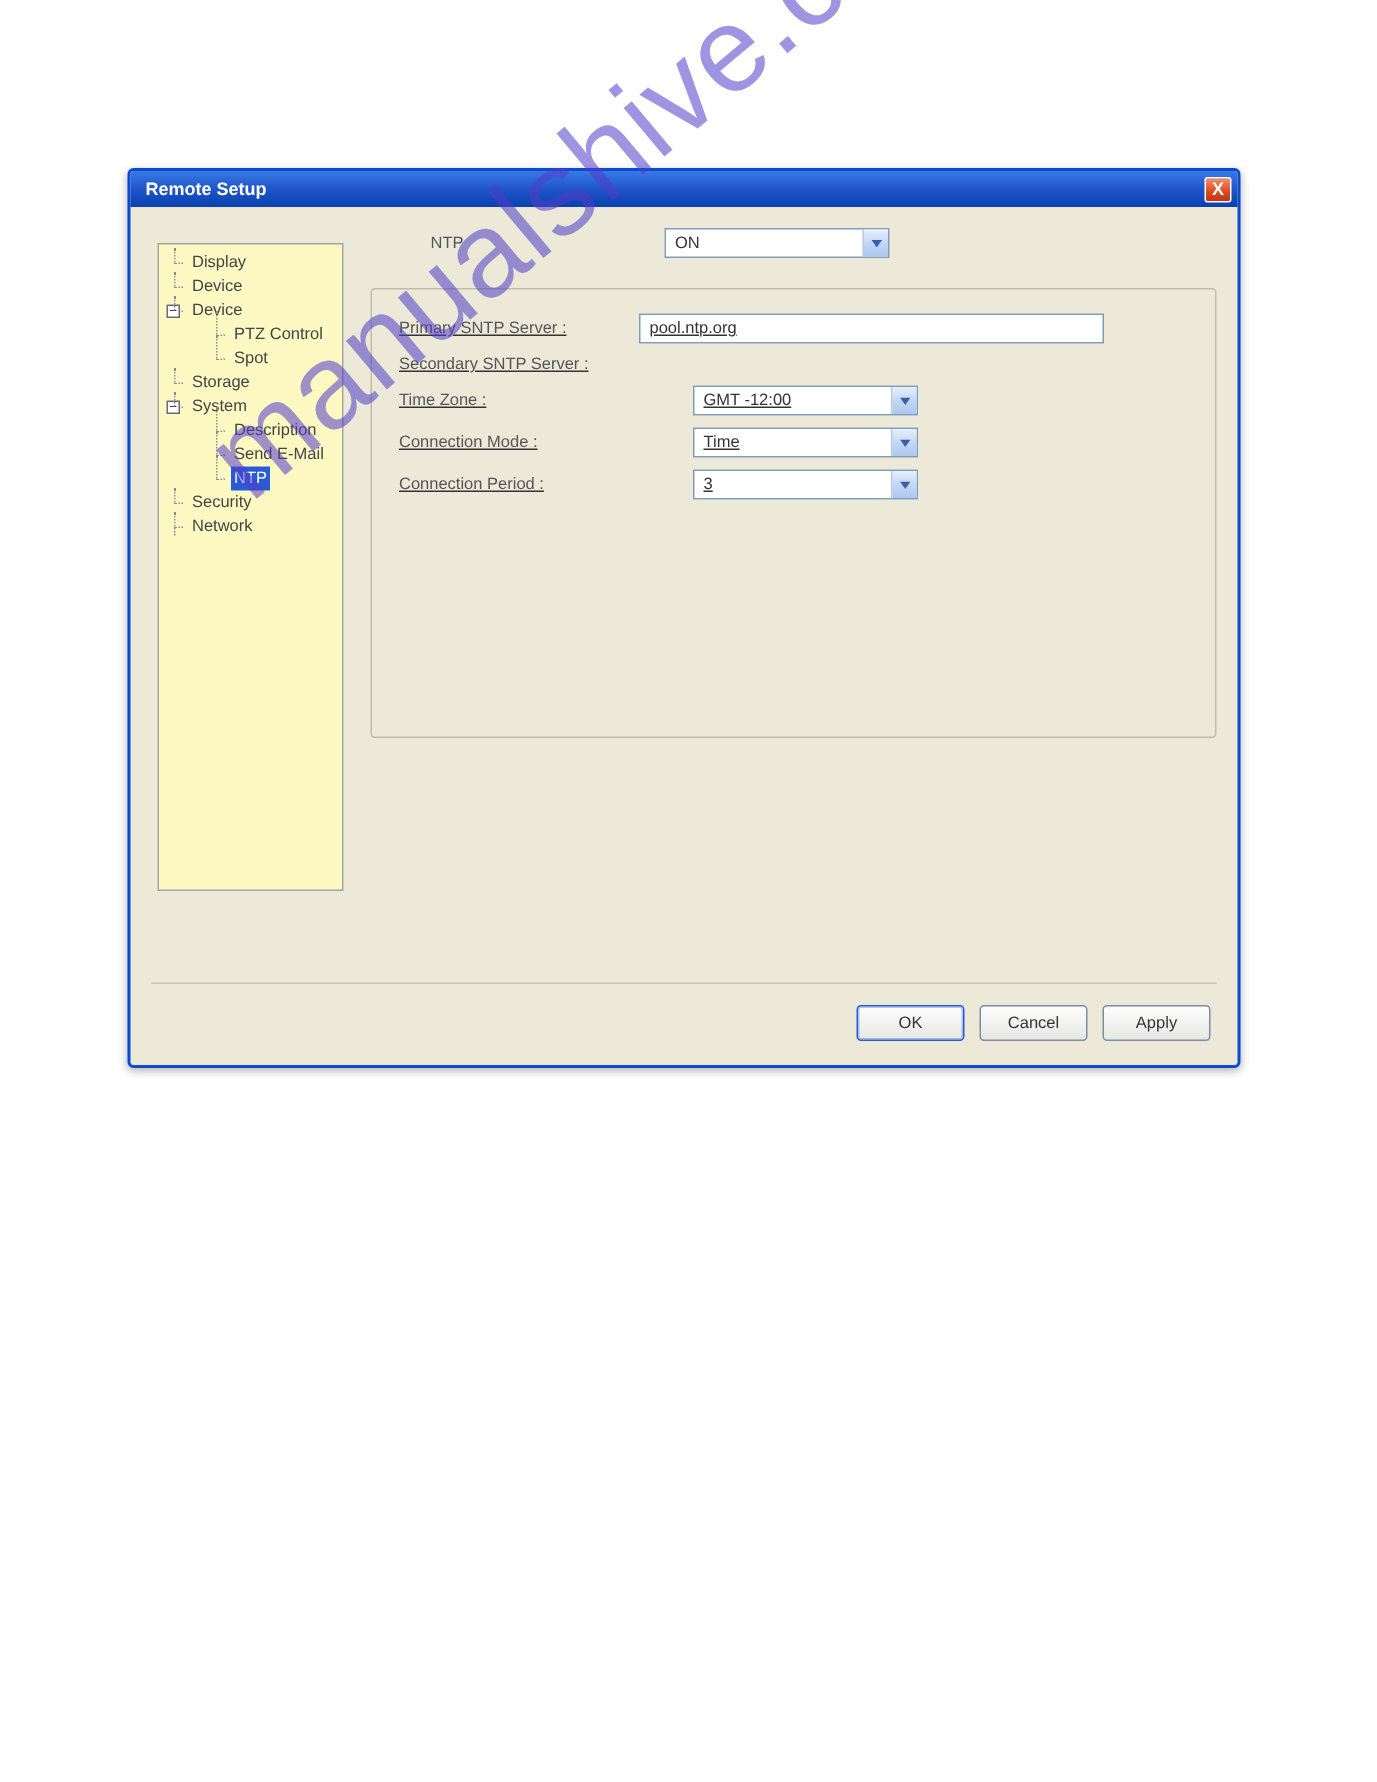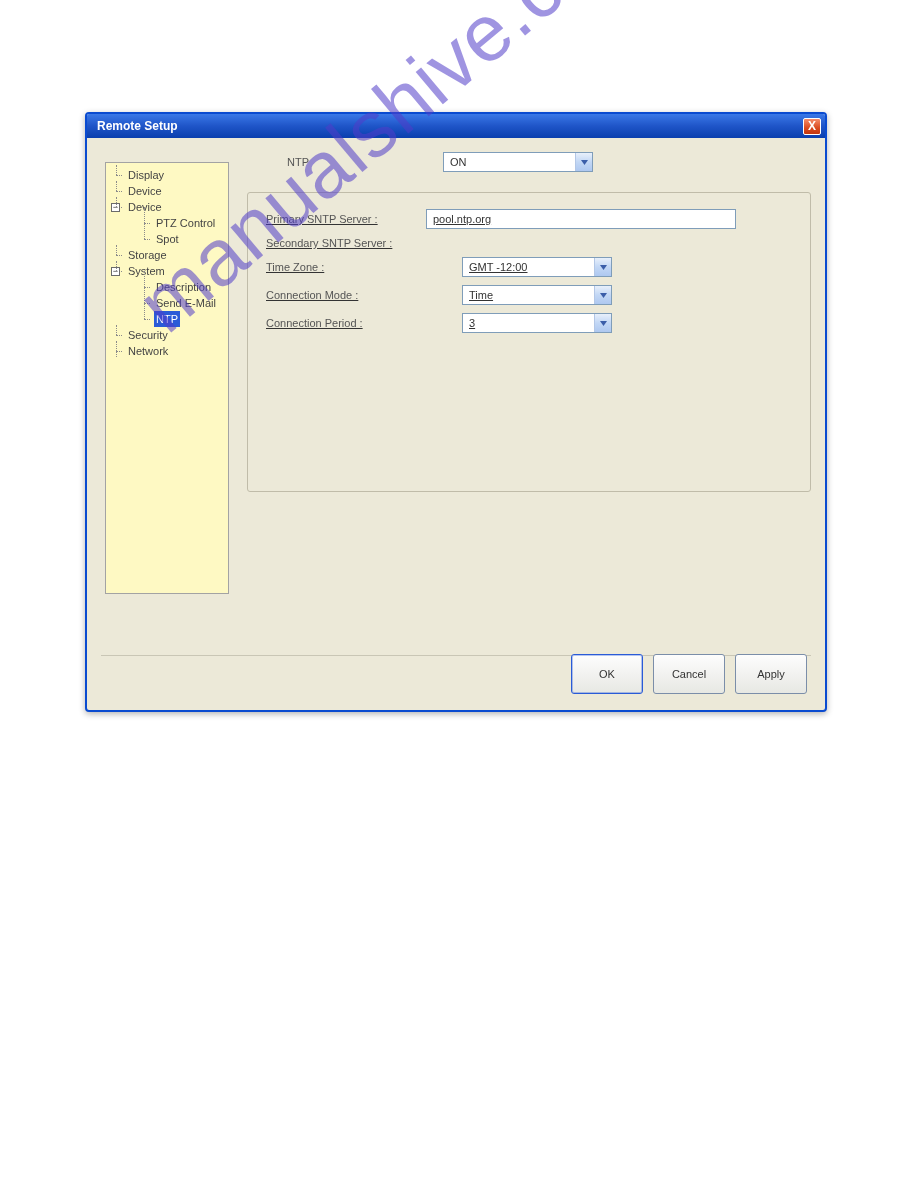"OK" .btn { height: 40px -> 24px }
